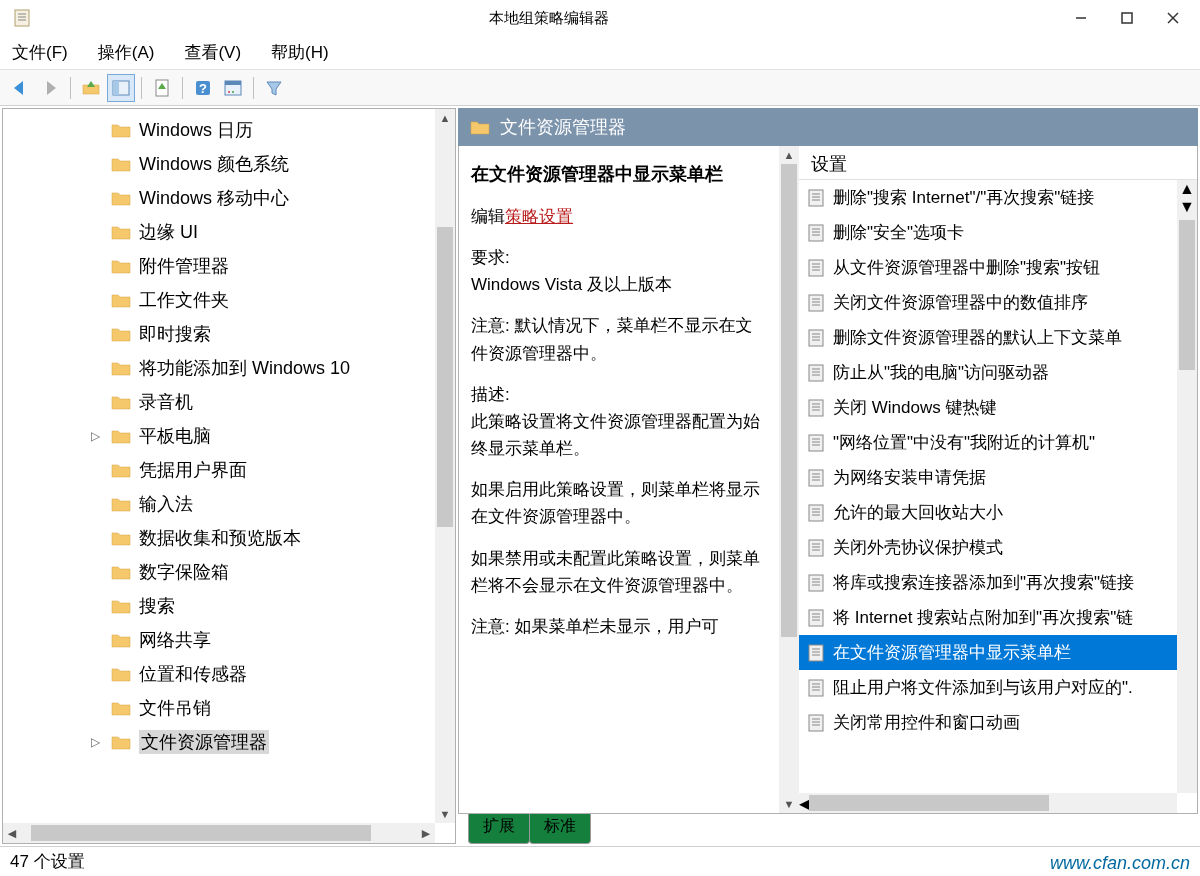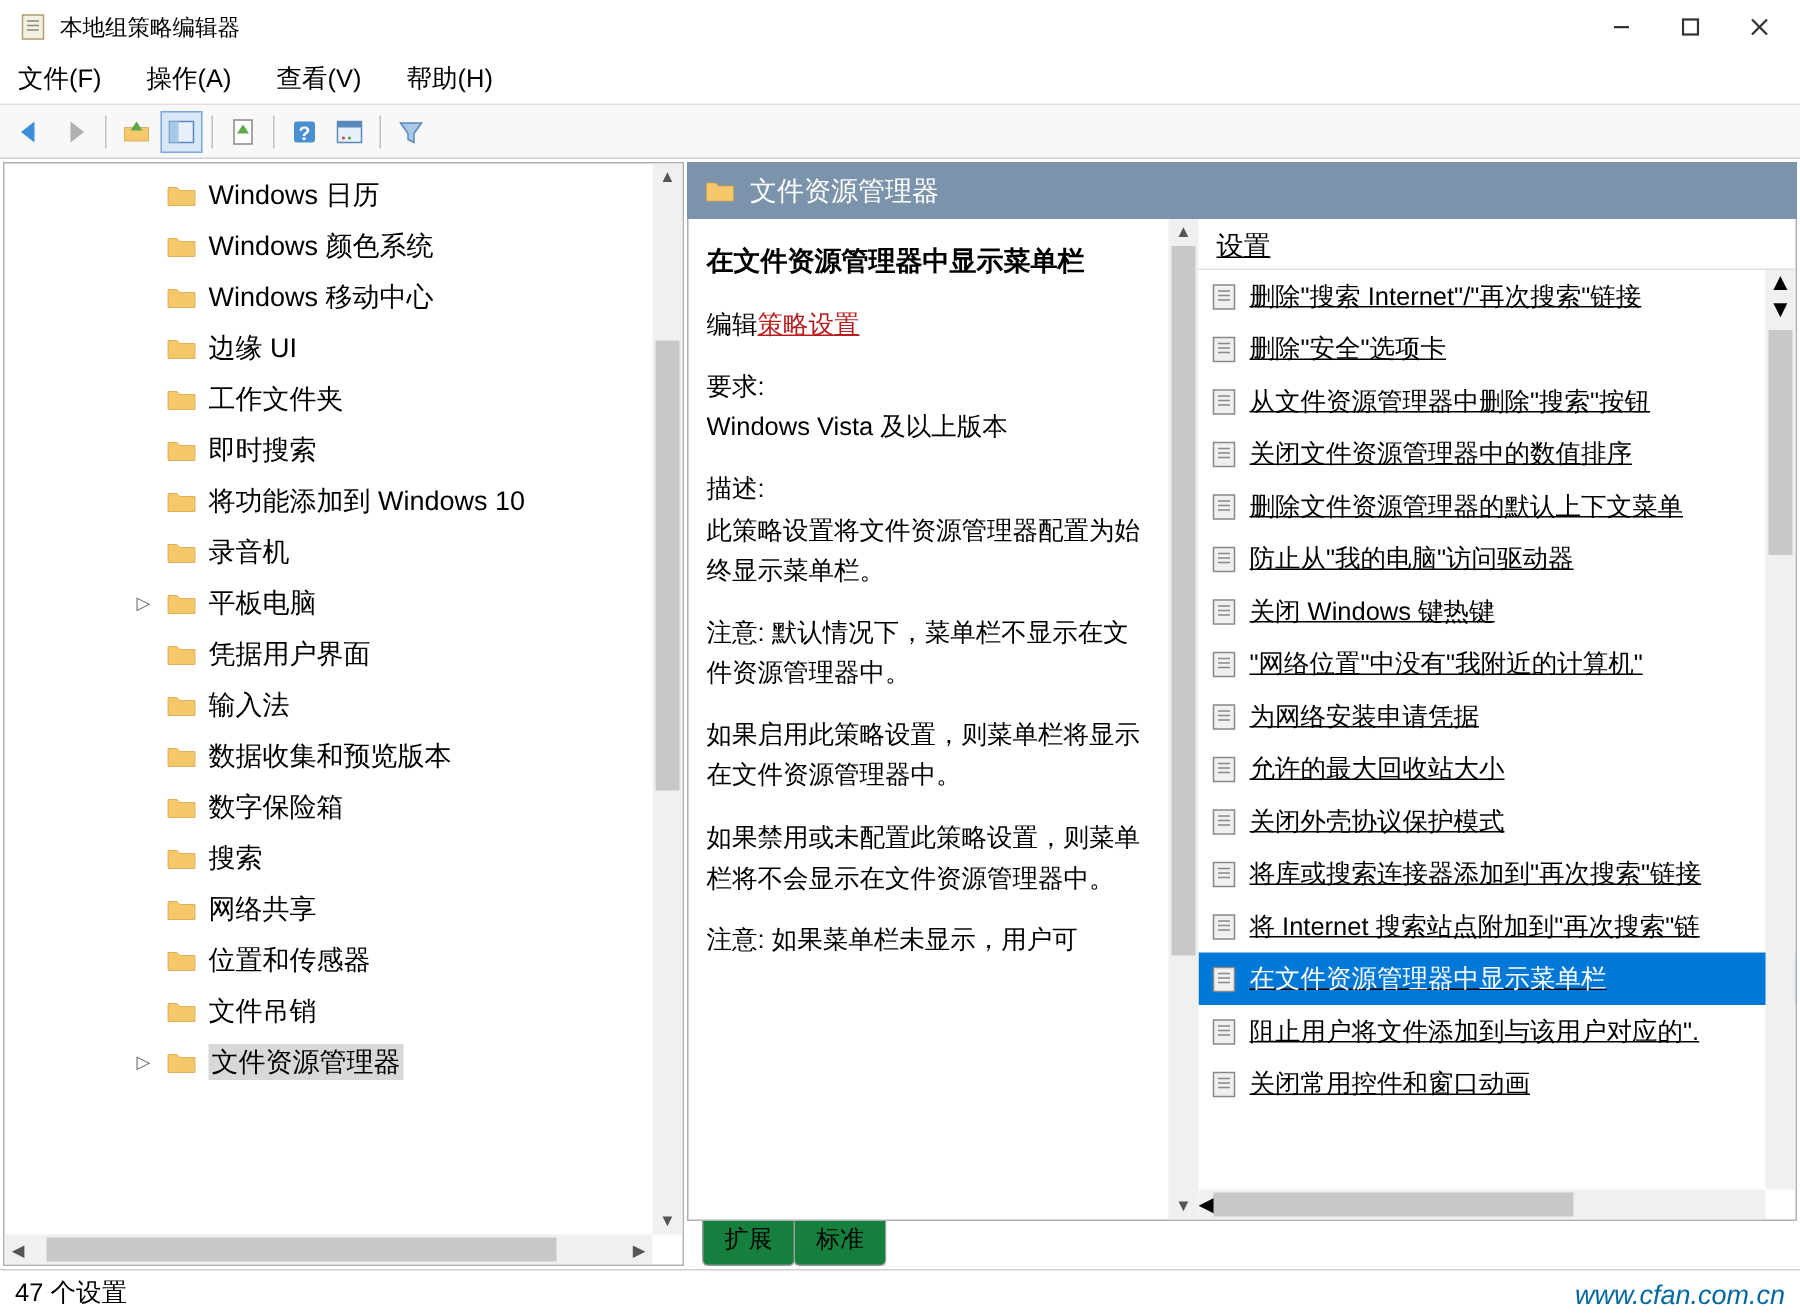"本地组策略编辑器" .titlebar .title { text-align: none -> center }
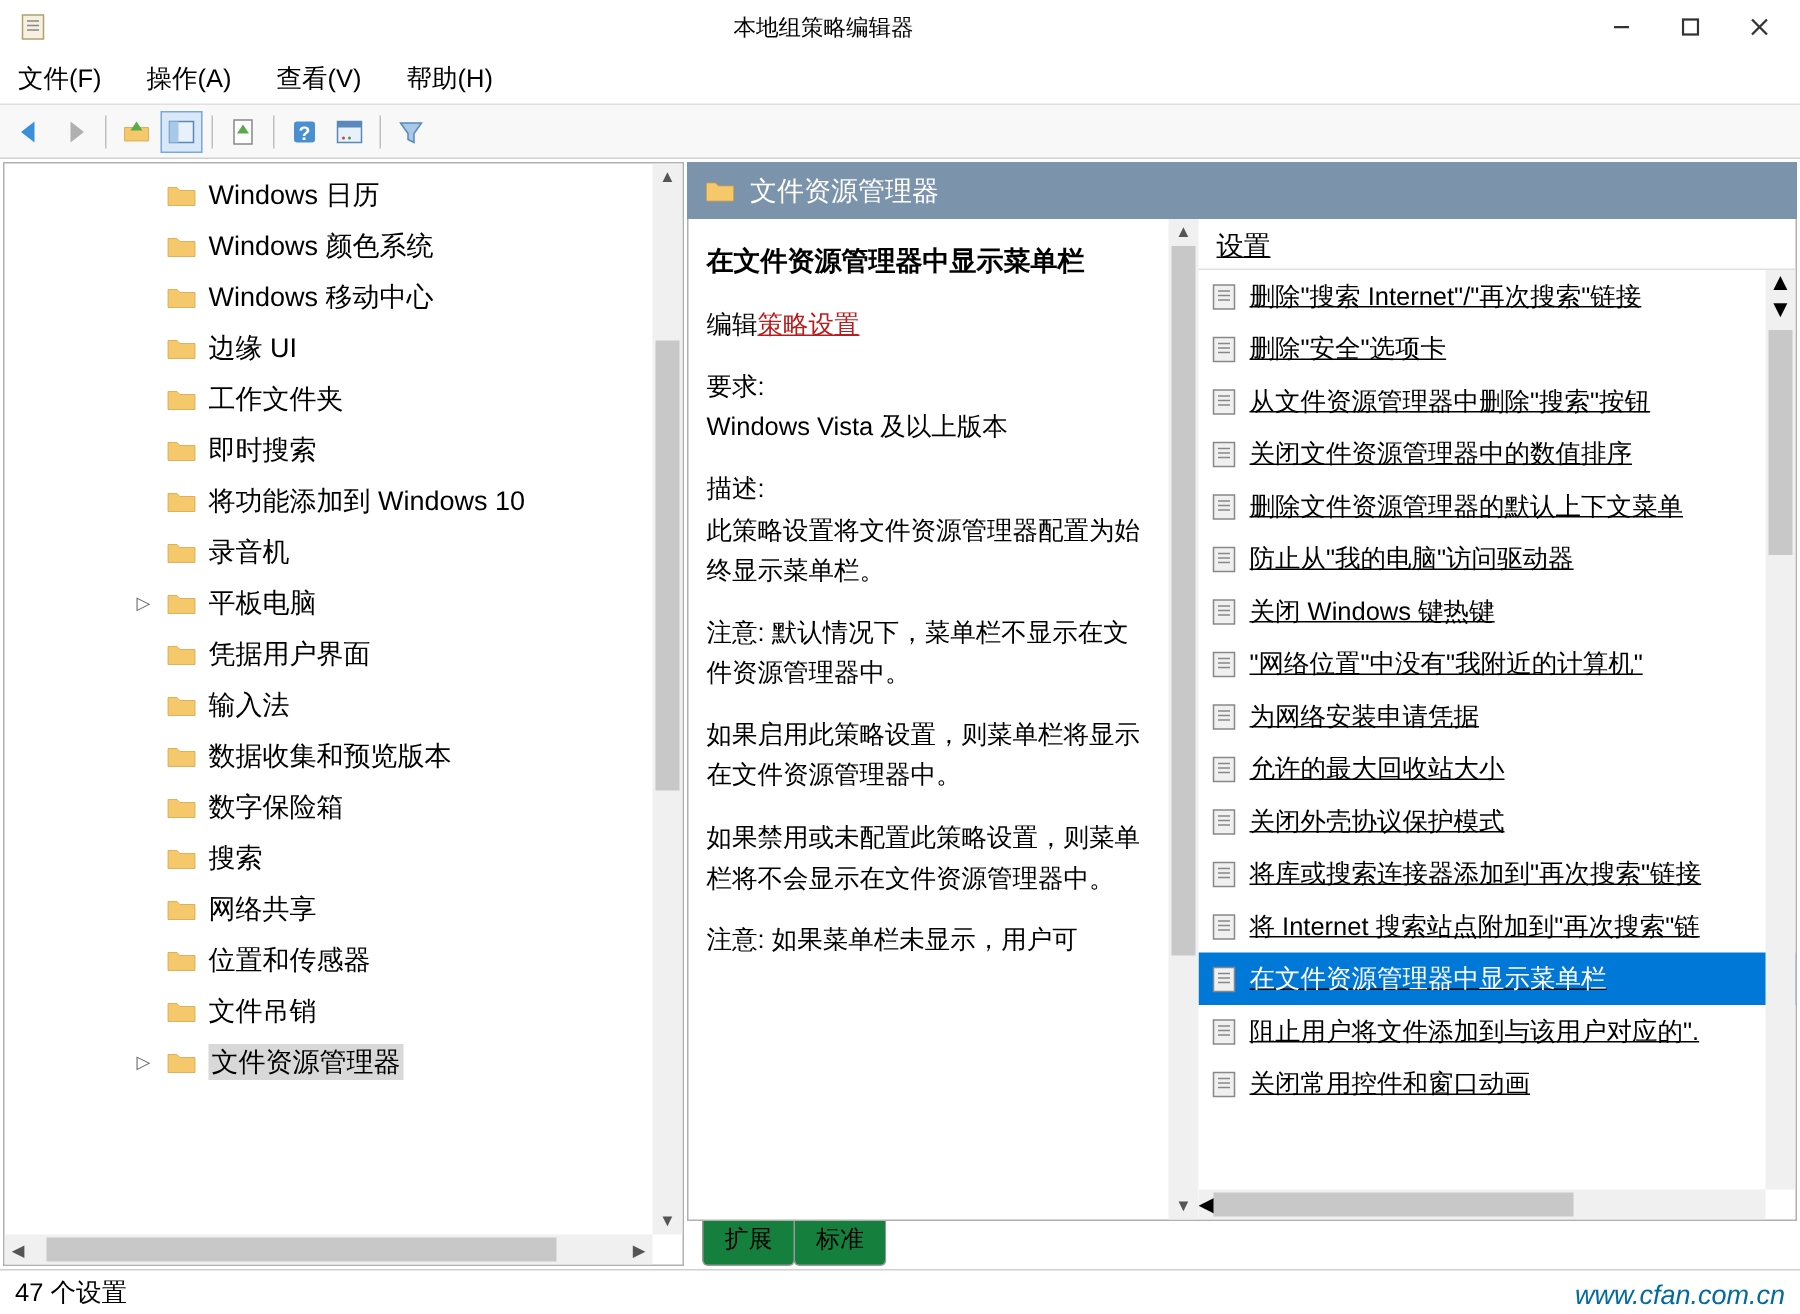"设置" .settings-pane { text-decoration: underline -> none }
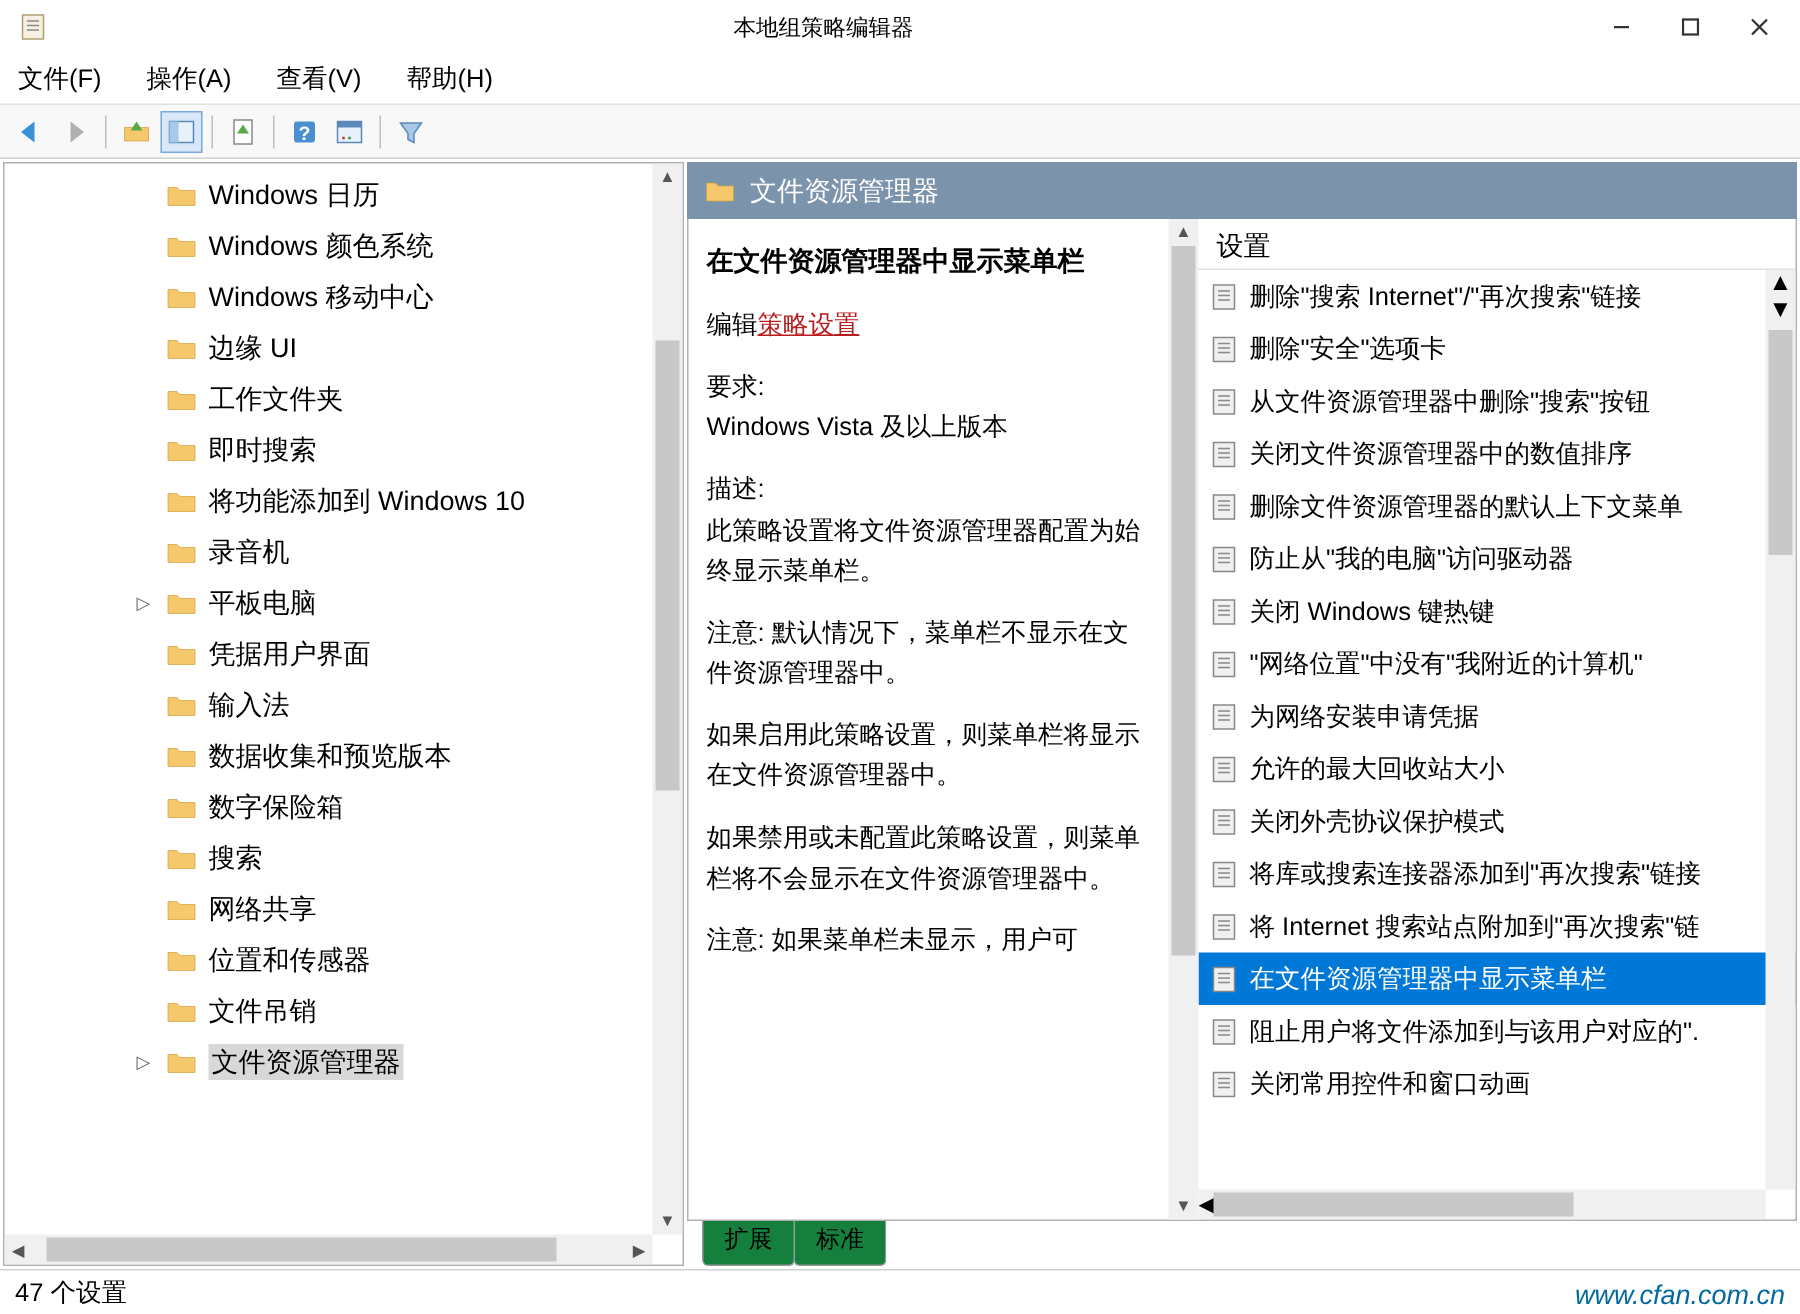"附件管理器" div.tree-item { html: none -> <div> <span></span> <svg> <path></path> </svg> <span>附件管理器</span> </div> }
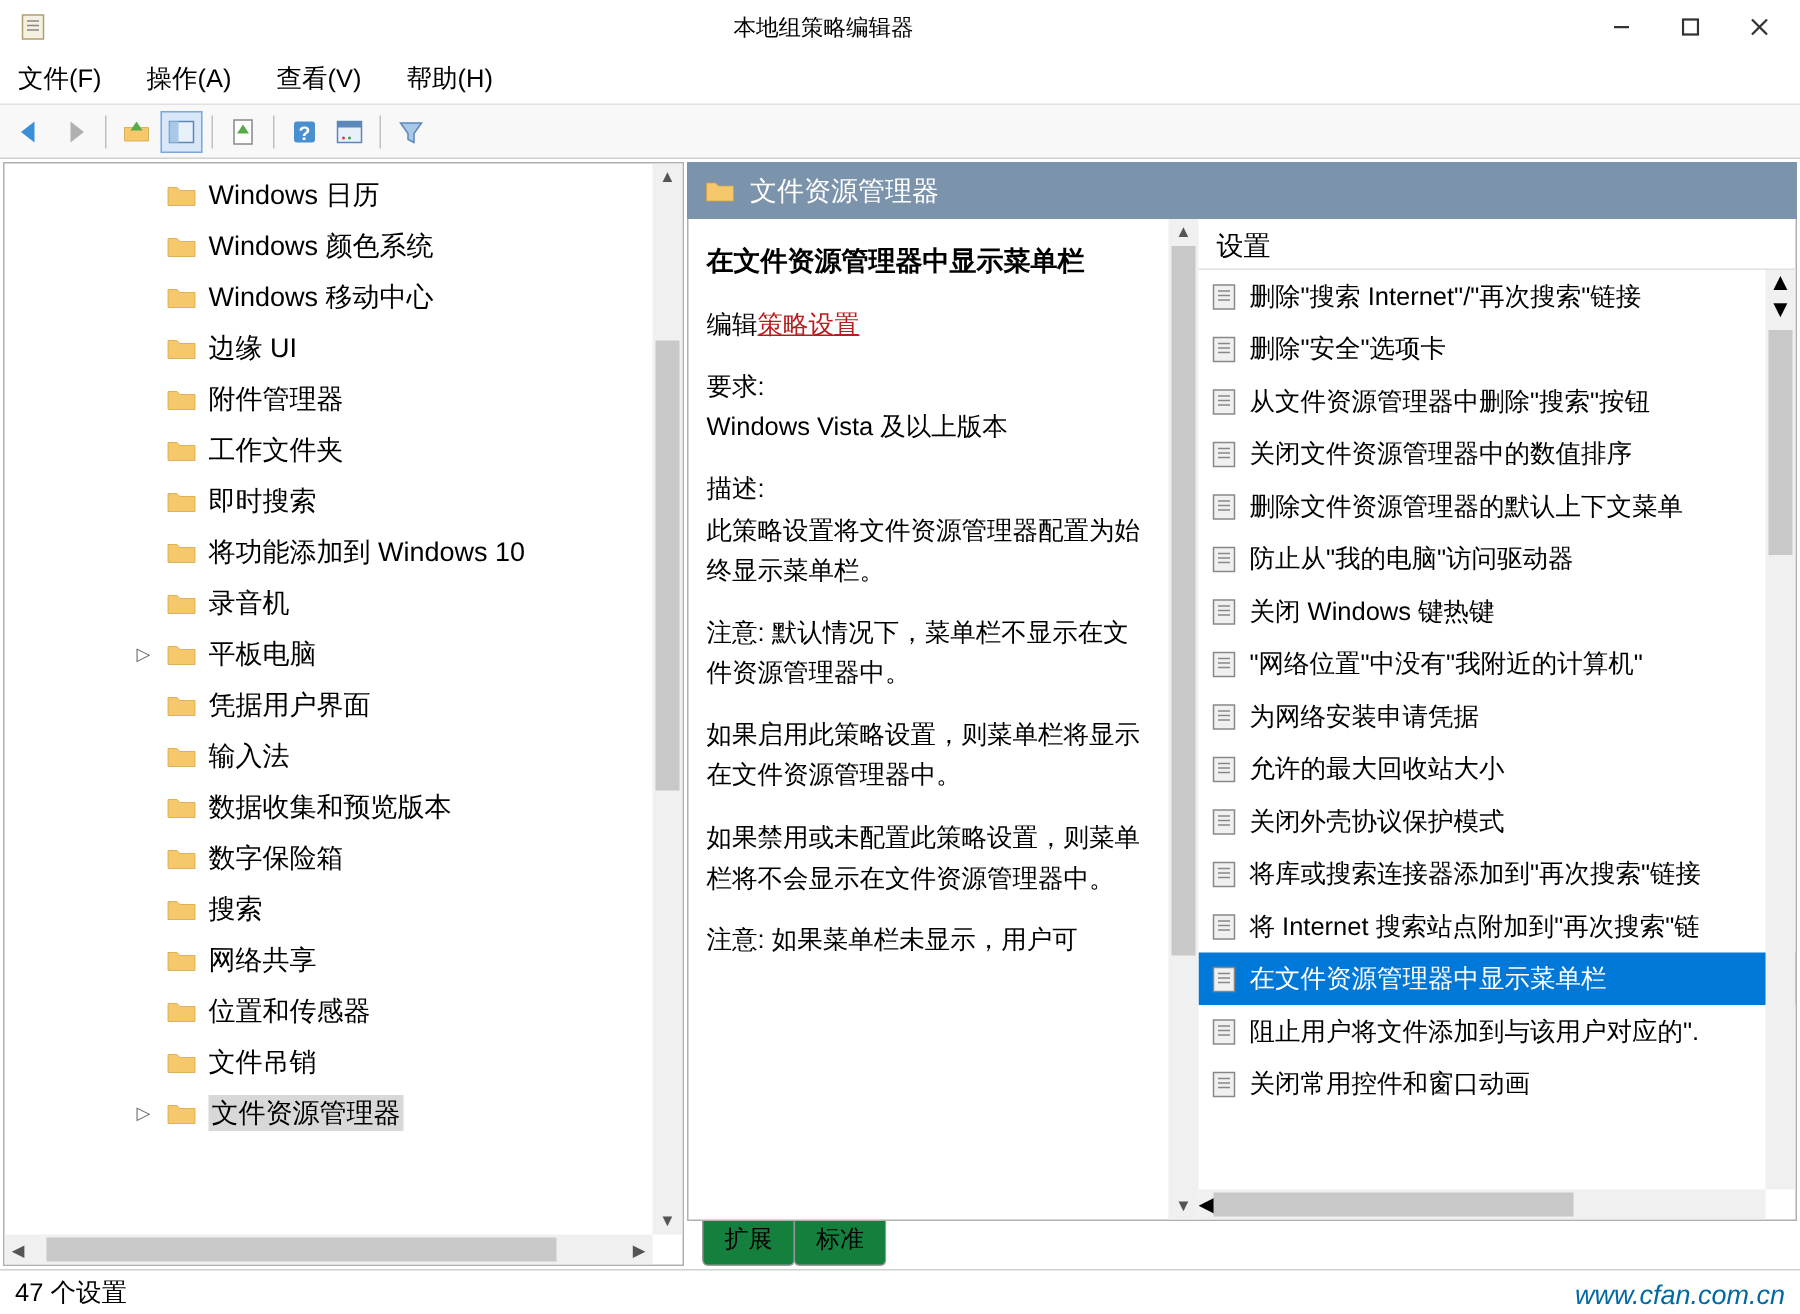"描述:" p { order: before "注意: 默认情况下，菜单栏不显示在文件资源管理器中。" -> after "注意: 默认情况下，菜单栏不显示在文件资源管理器中。" }
